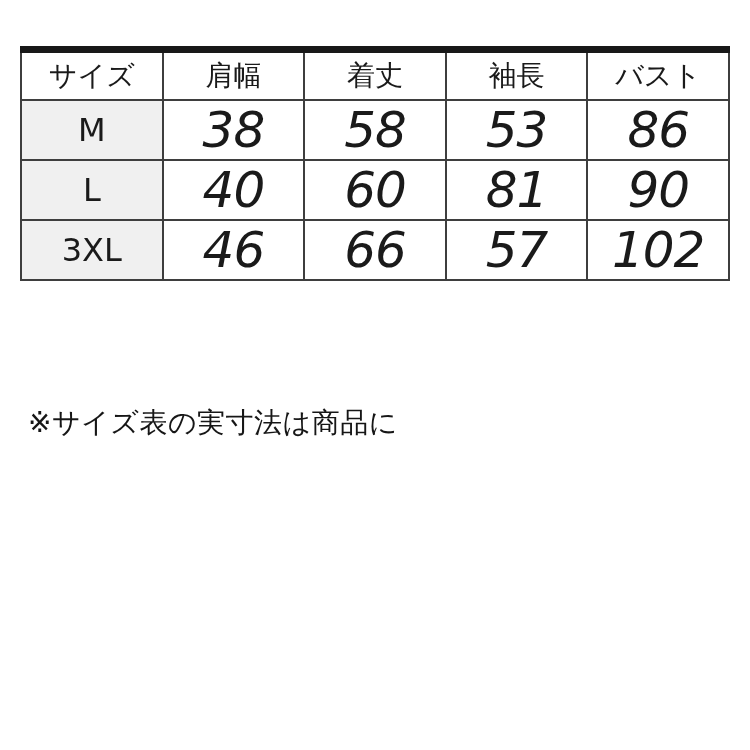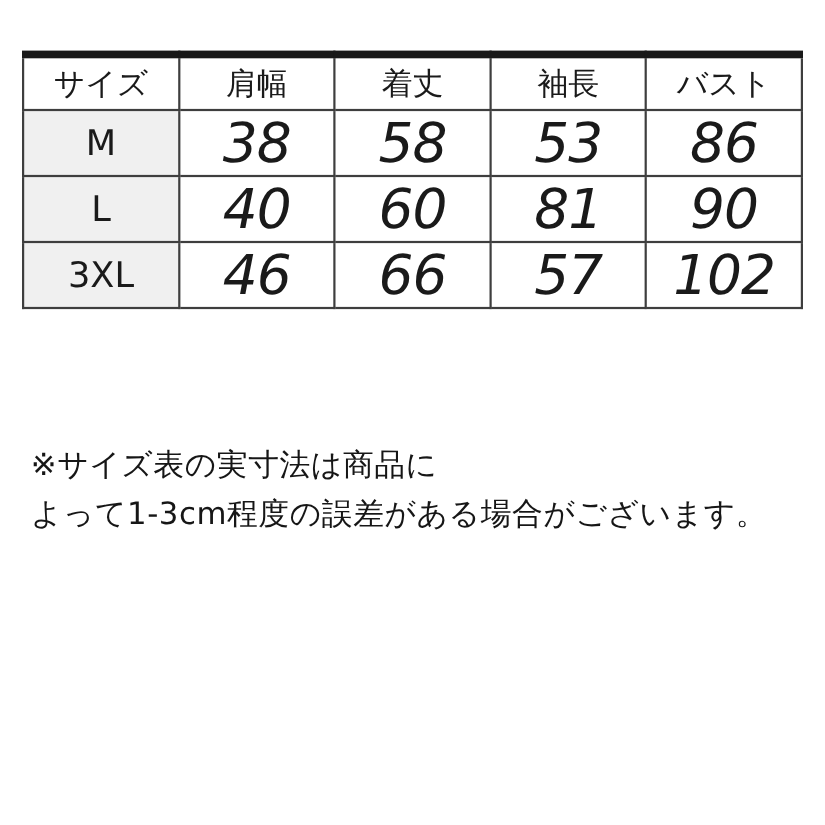"よって1-3cm程度の誤差がある場合がございます。" div { html: <div>よって1-3cm程度の誤差がある場合がございます。</div> -> none }
